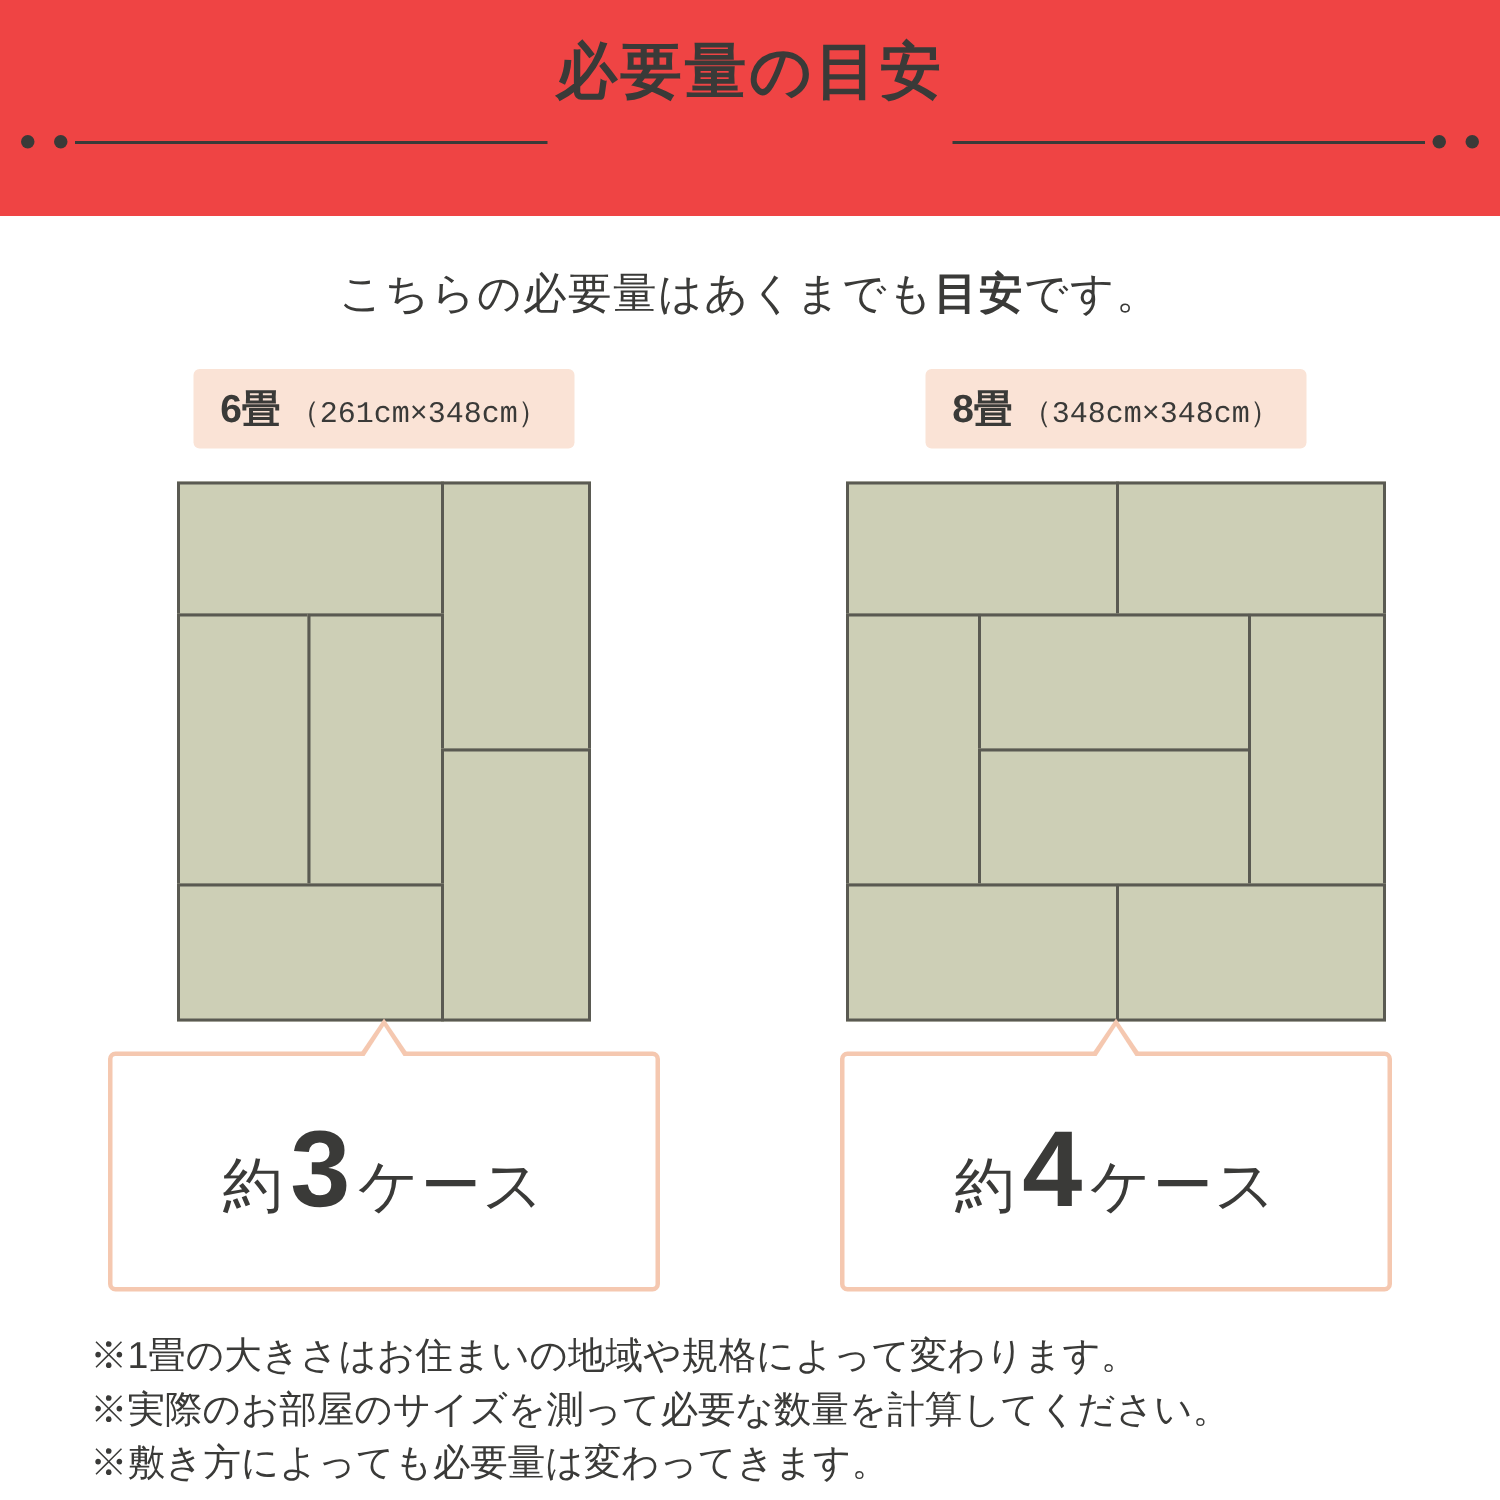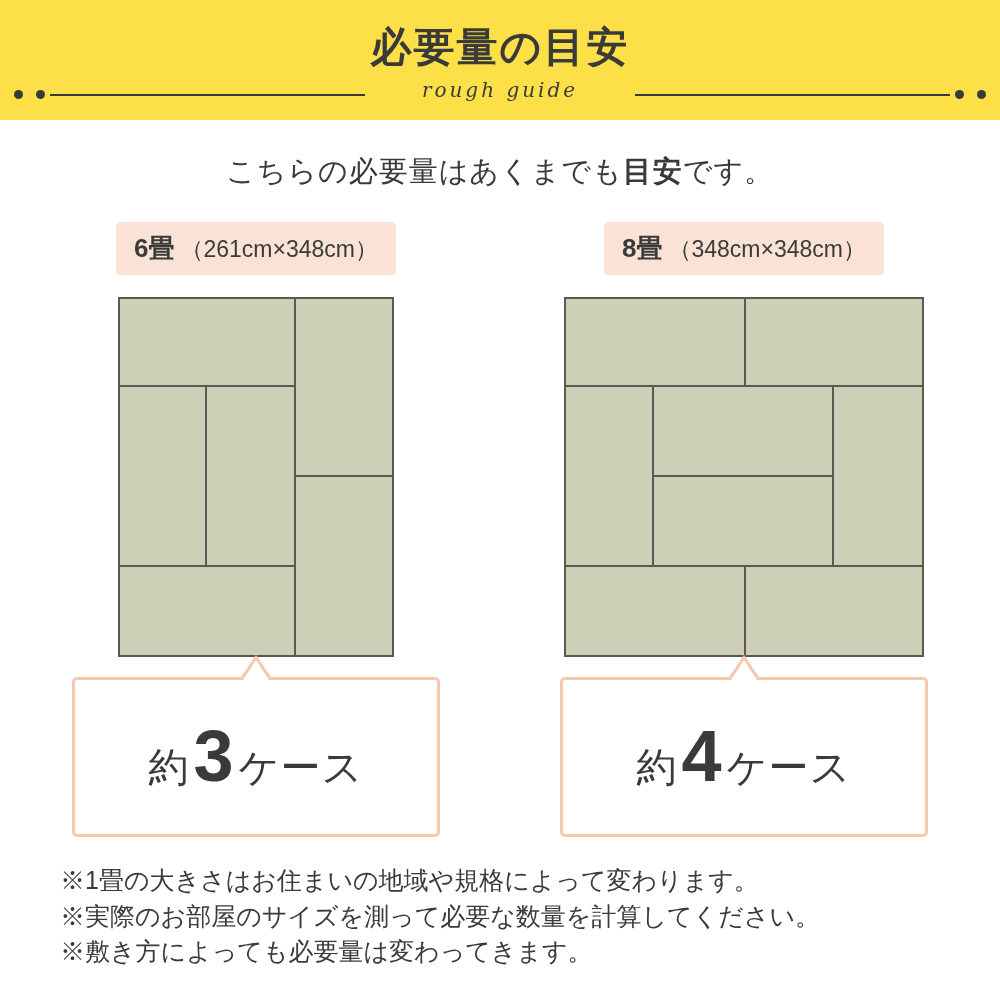"必要量の目安" .header { background: #fde047 -> #ef4444; height: 120px -> 144px }
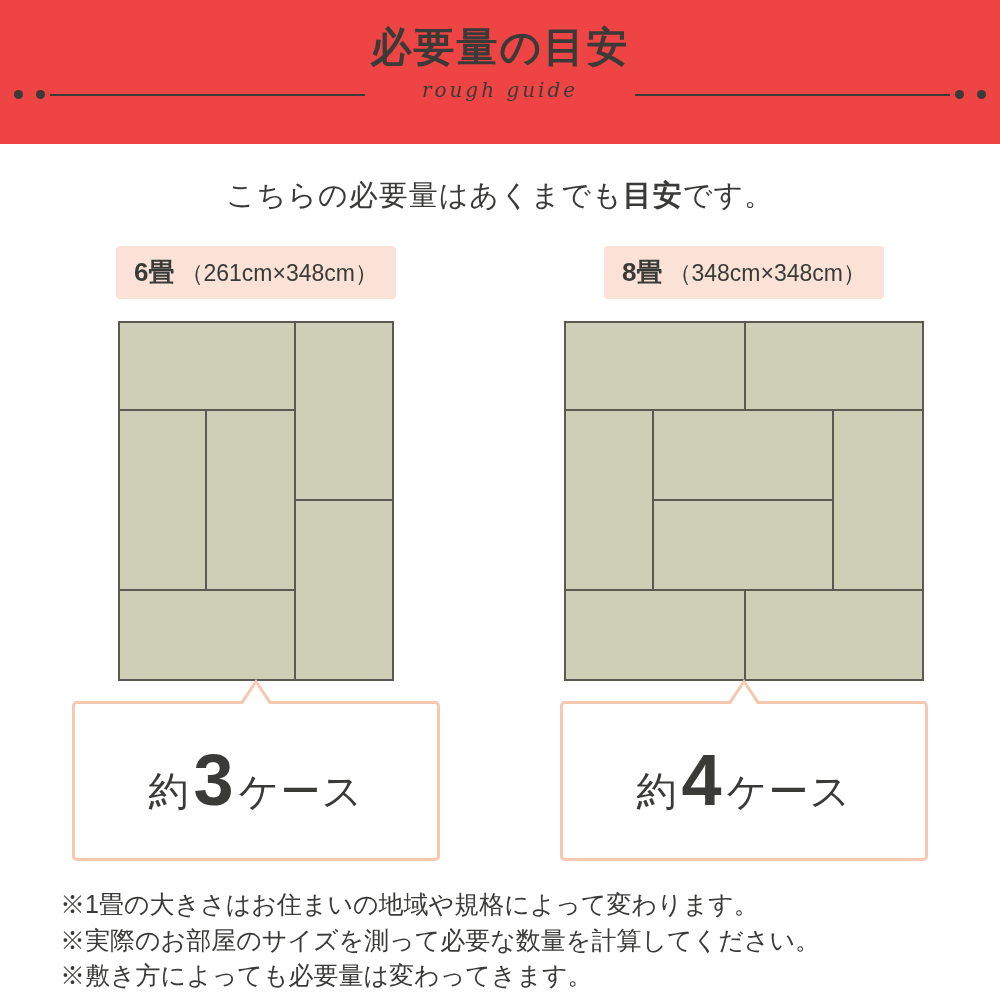"rough guide" div.header-sub { html: <div>rough guide</div> -> none }
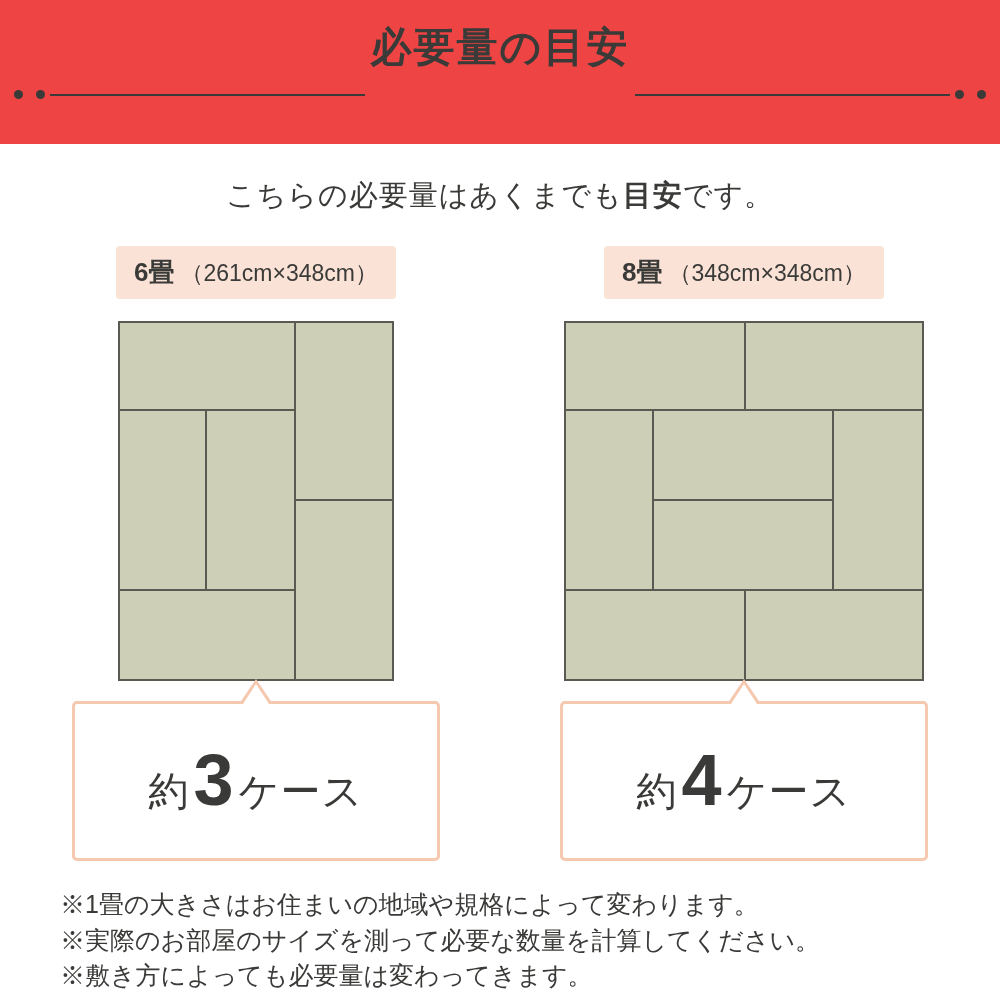"（261cm×348cm）" .size-badge .dim { font-family: none -> Liberation Mono, monospace; font-size: 23px -> 20px }
